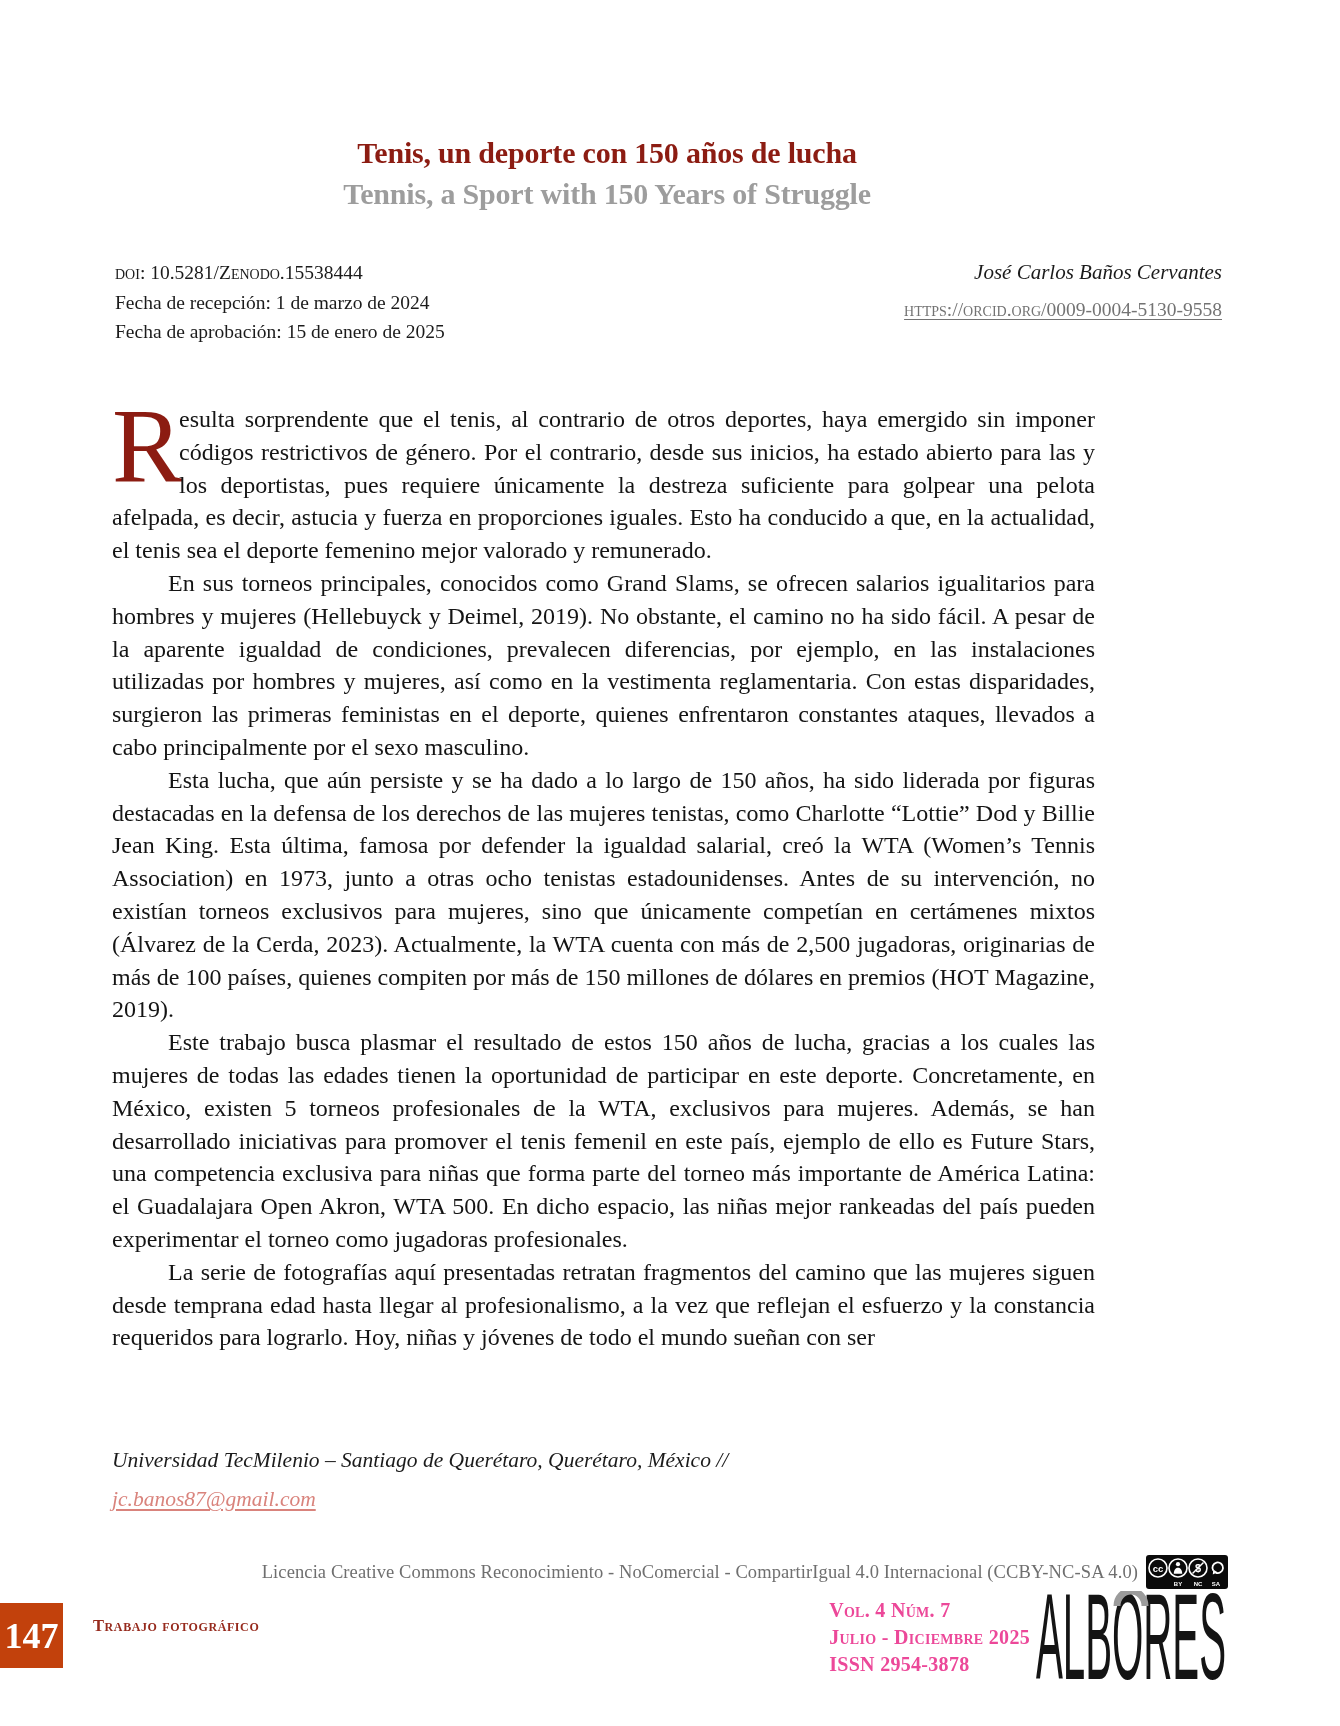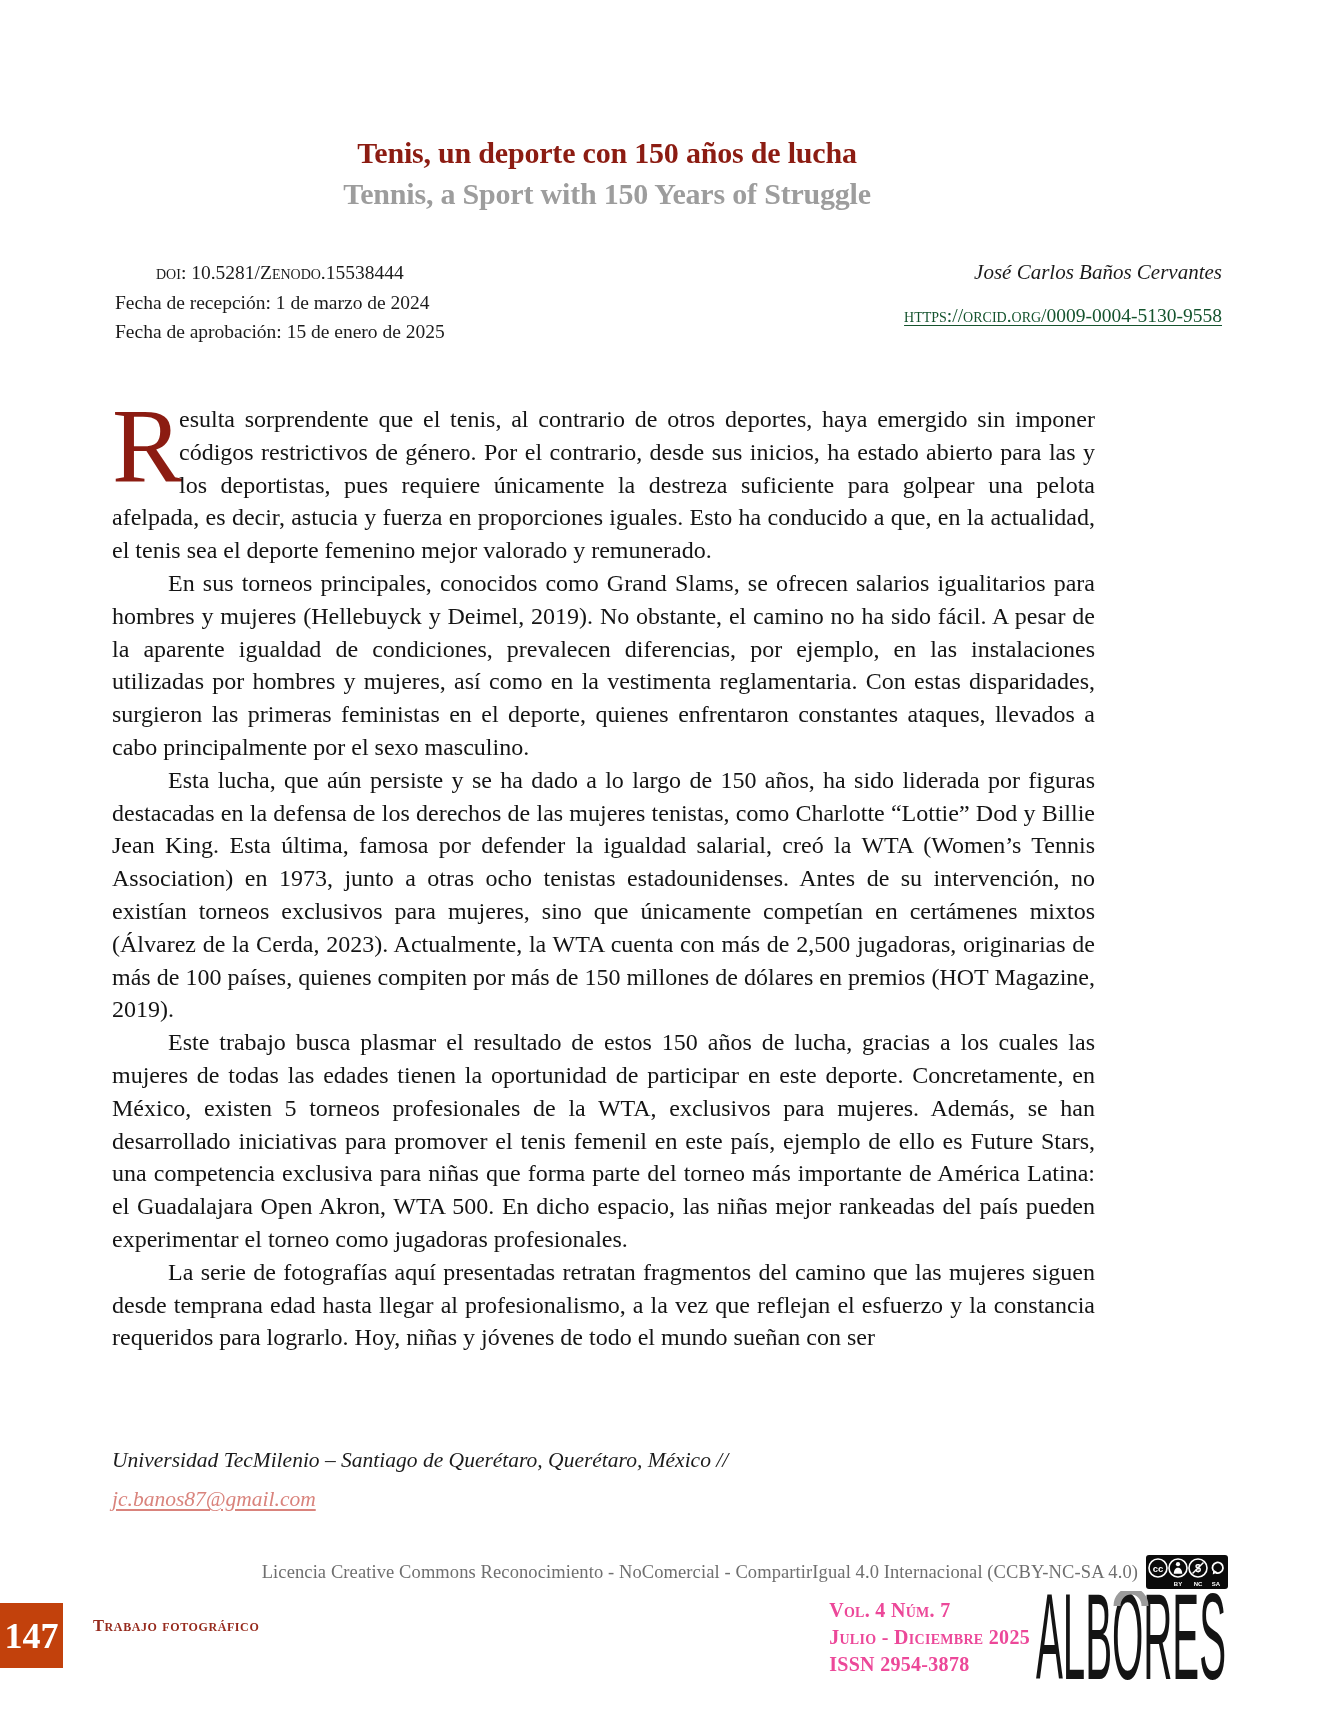"doi: 10.5281/Zenodo.15538444" .doi-line { text-align: center -> none }
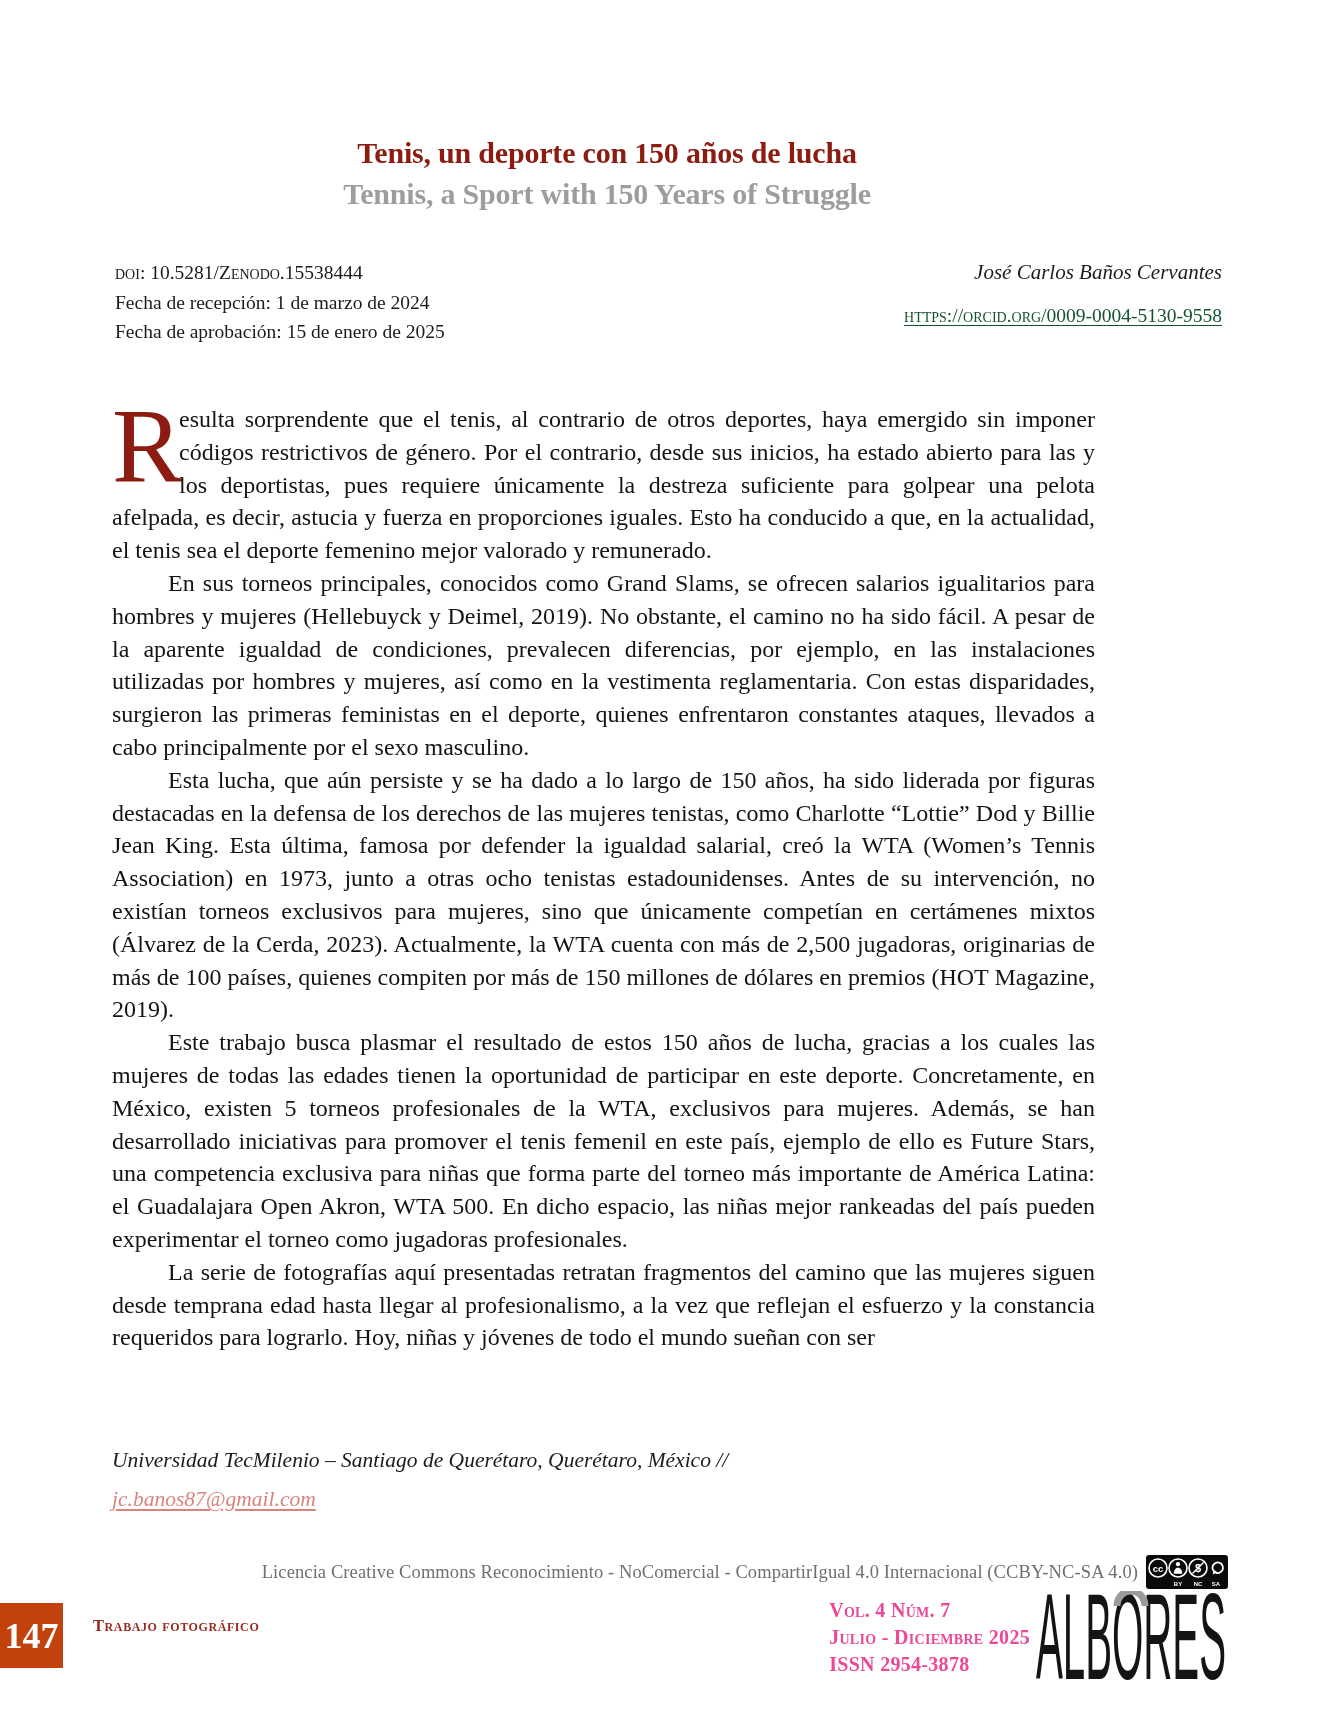"https://orcid.org/0009-0004-5130-9558" .orcid-link { color: #14532d -> #737373; margin-top: 18px -> 12px }
